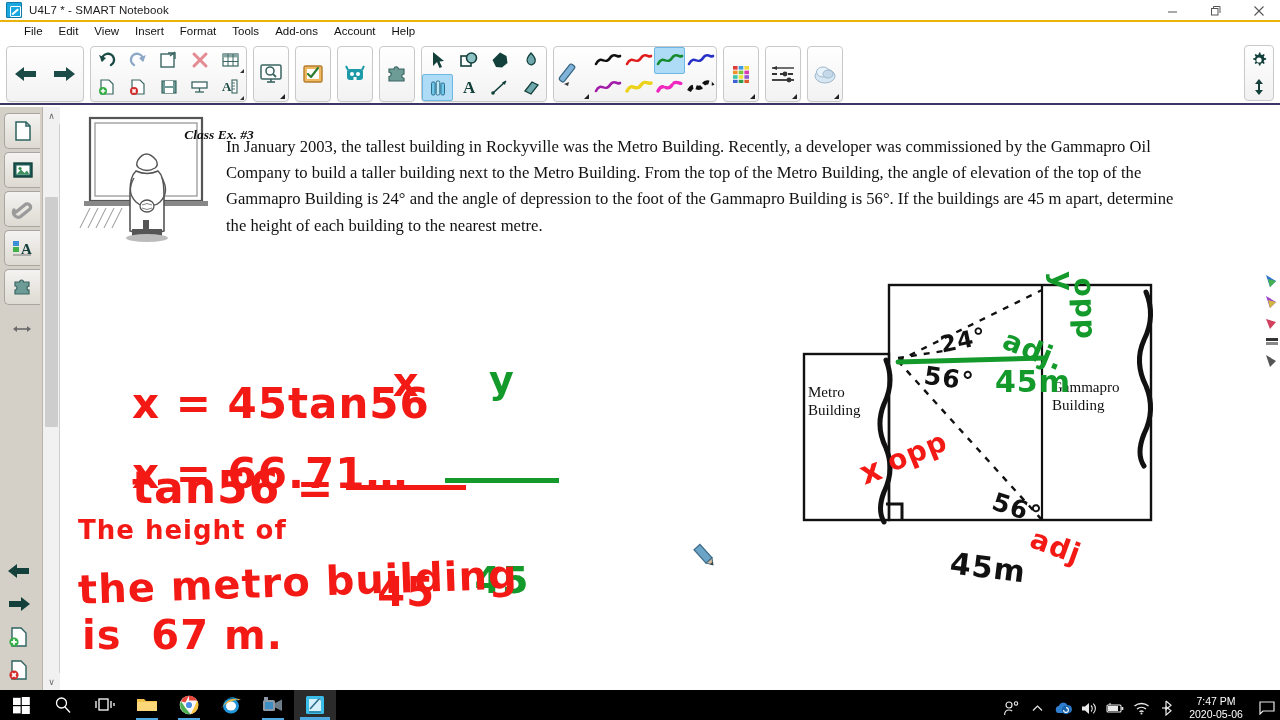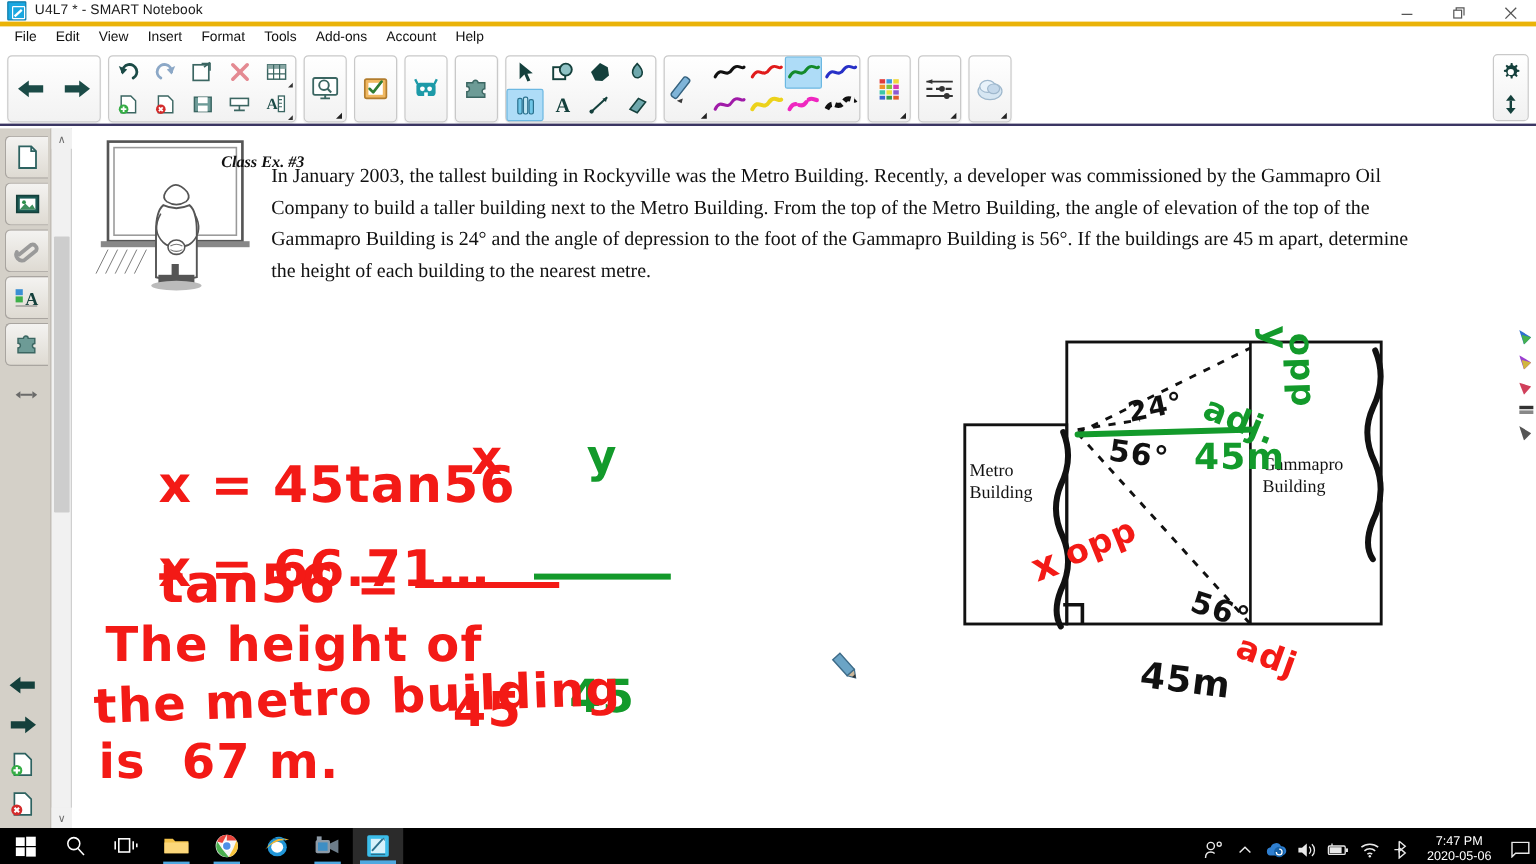"U4L7 * - SMART Notebook" .titlebar { border-bottom: 4px solid #eab308 -> 2px solid #eab308 }
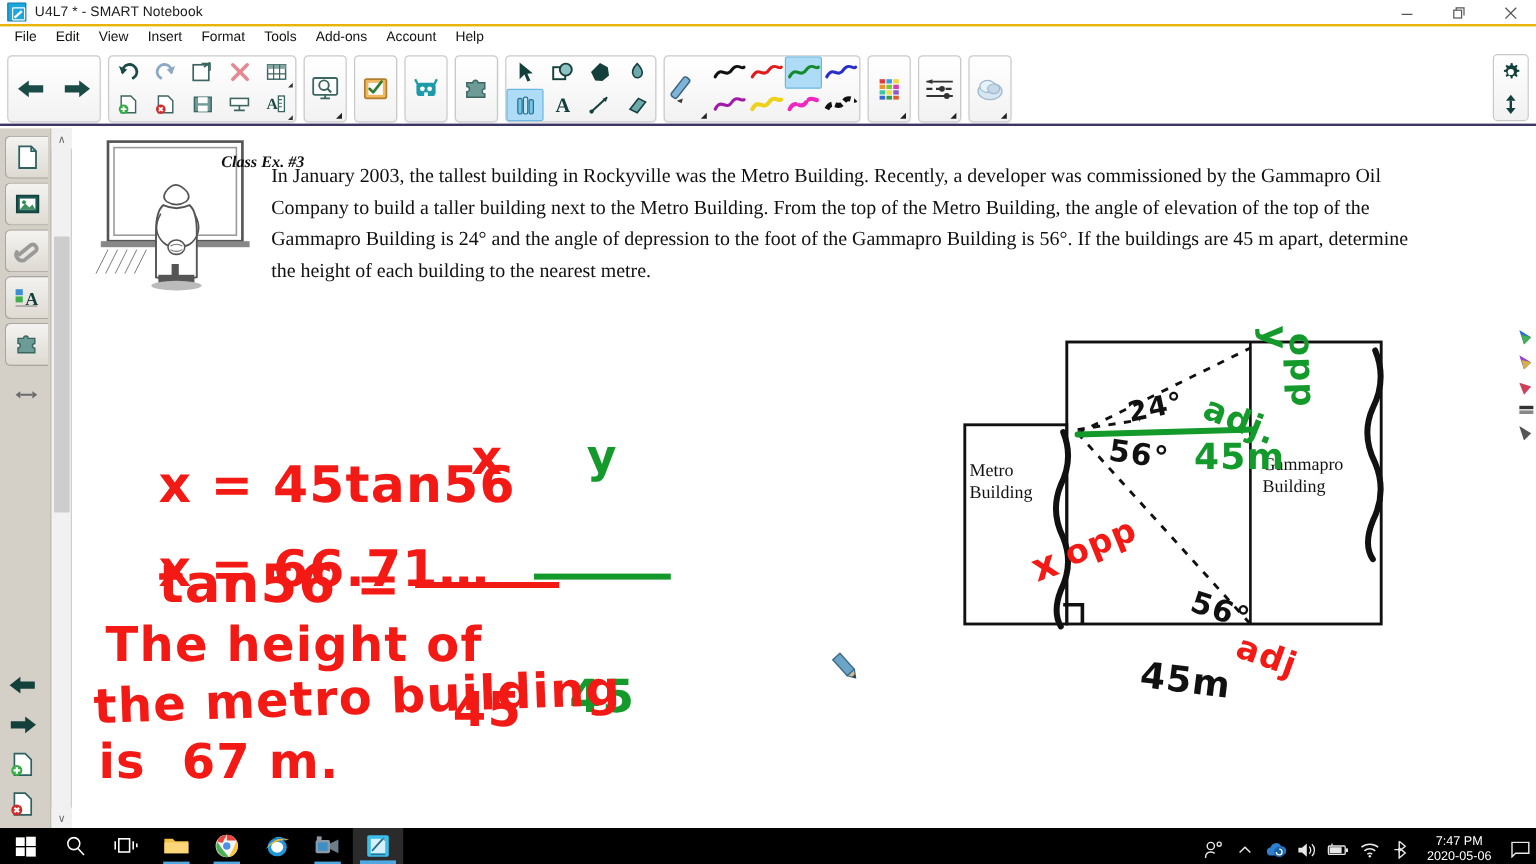"File" .menubar { padding-left: 4px -> 16px }
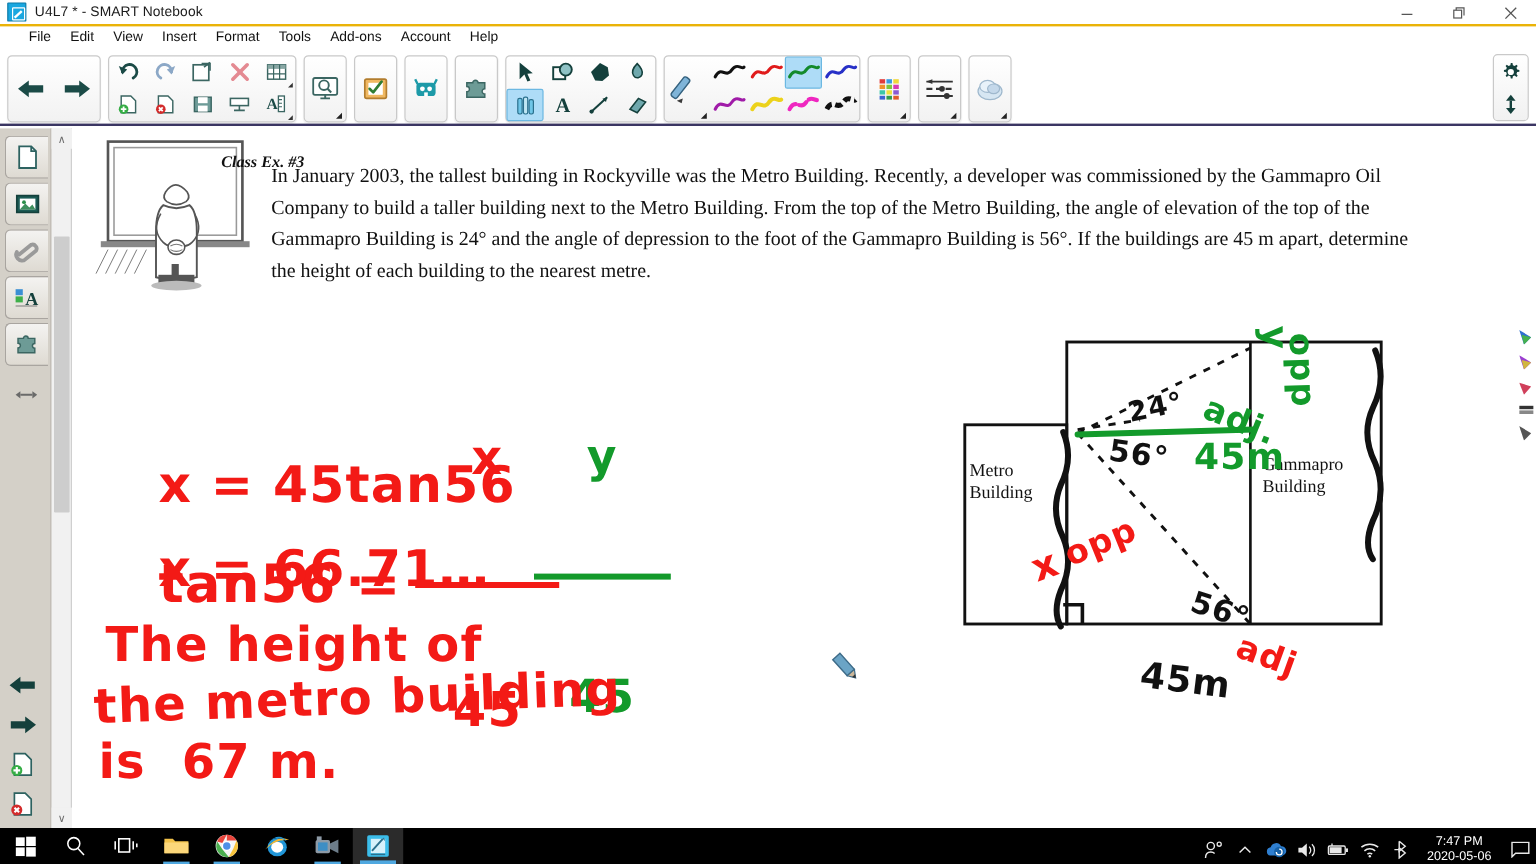"The height of" div.hw { font-size: 40px -> 26px; left: 28px -> 18px }
